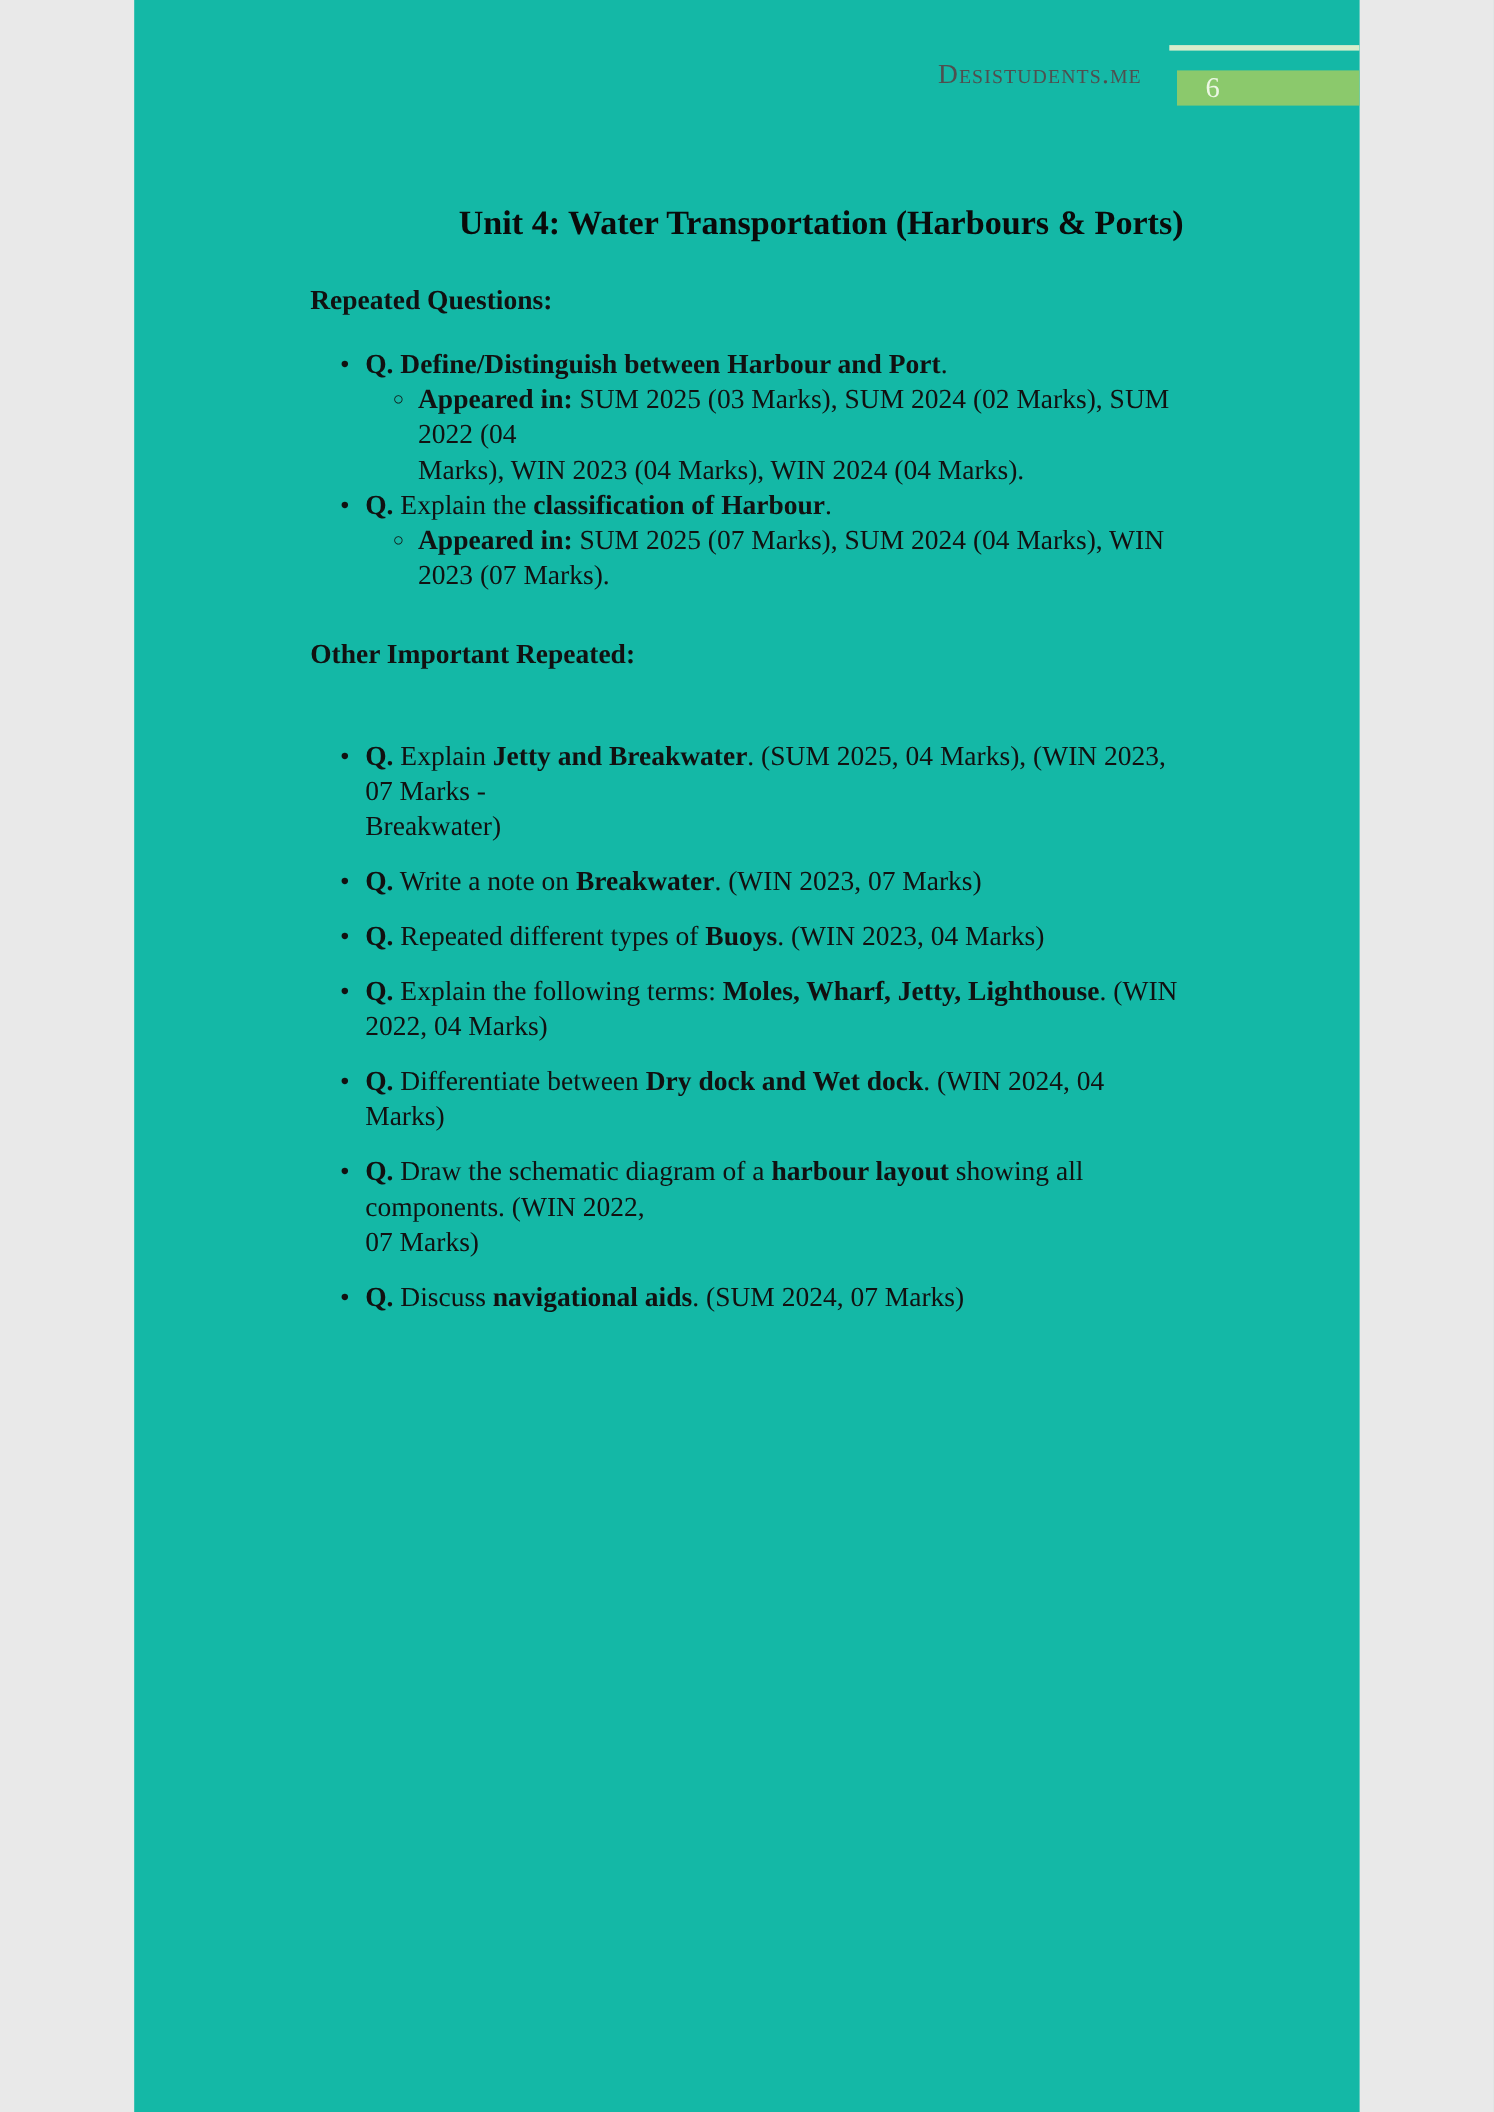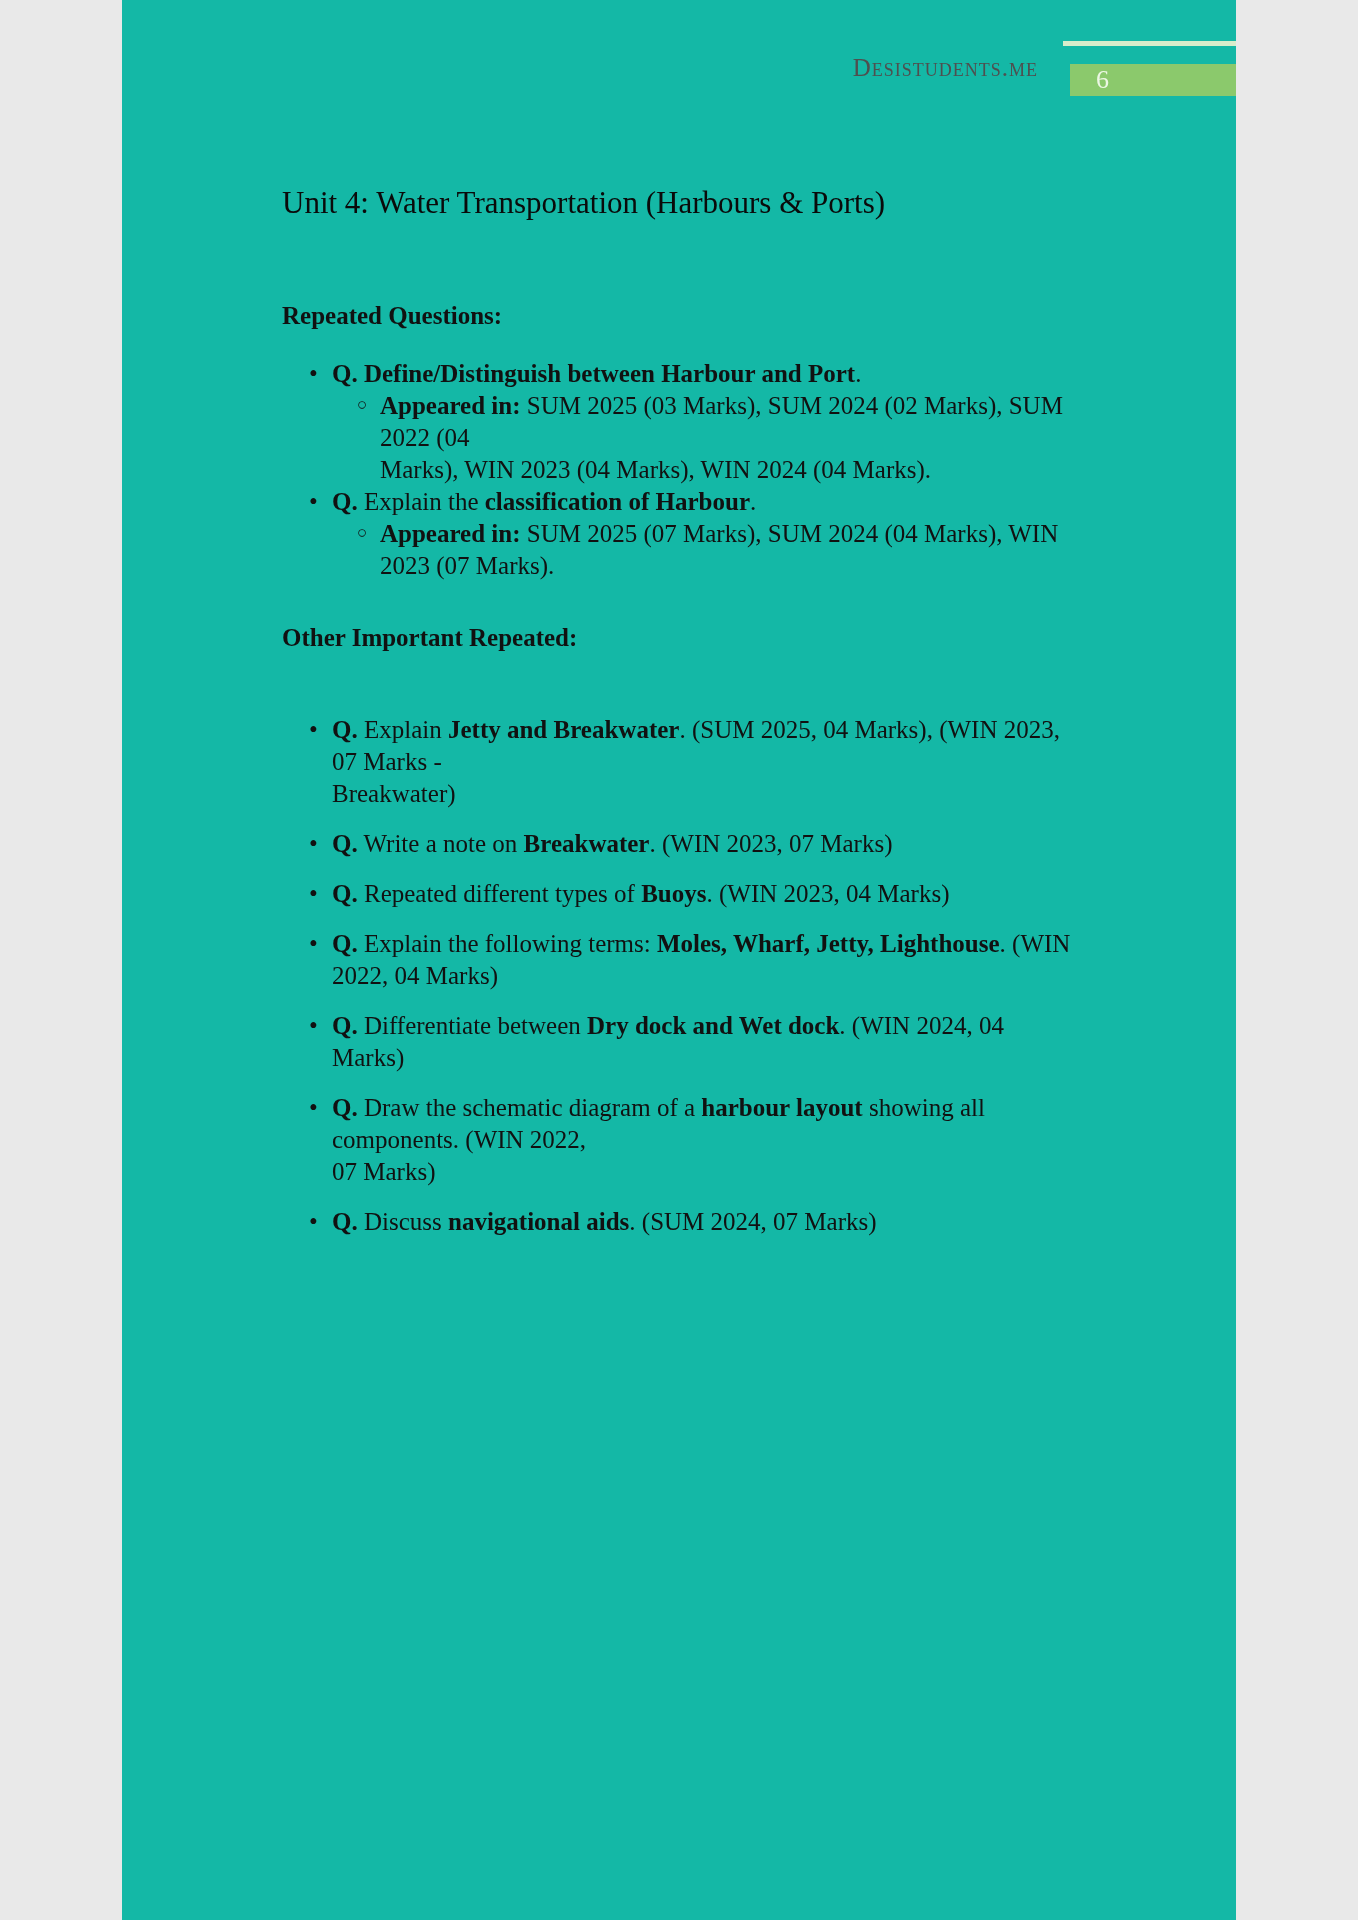"Unit 4: Water Transportation (Harbours" .doc-title { font-weight: 400 -> 700; text-align: left -> right }
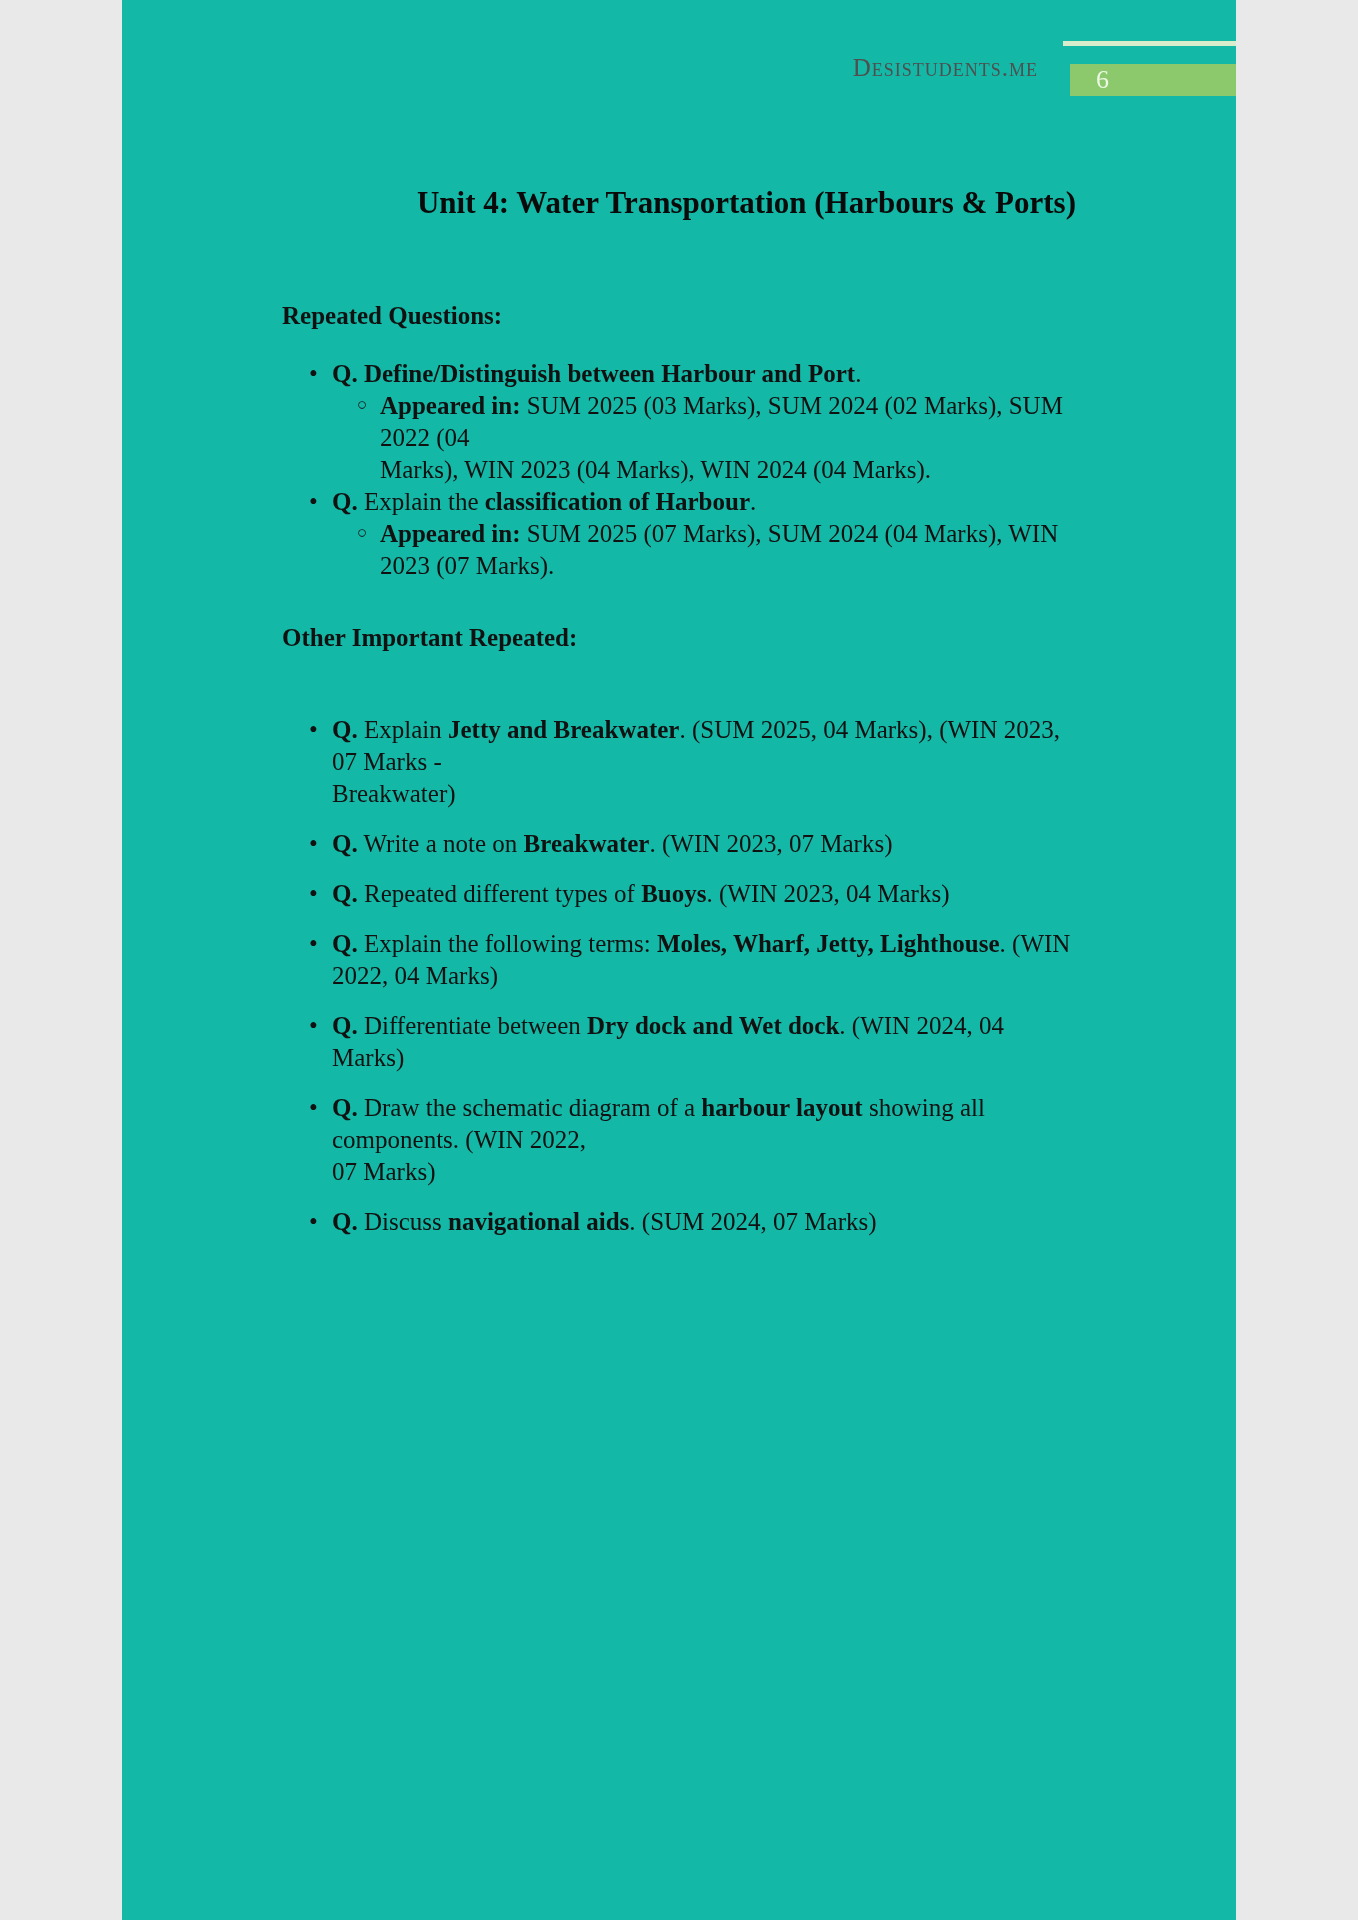"Repeated Questions:" .section-heading.sec-0 { margin-top: 78px -> 36px }
